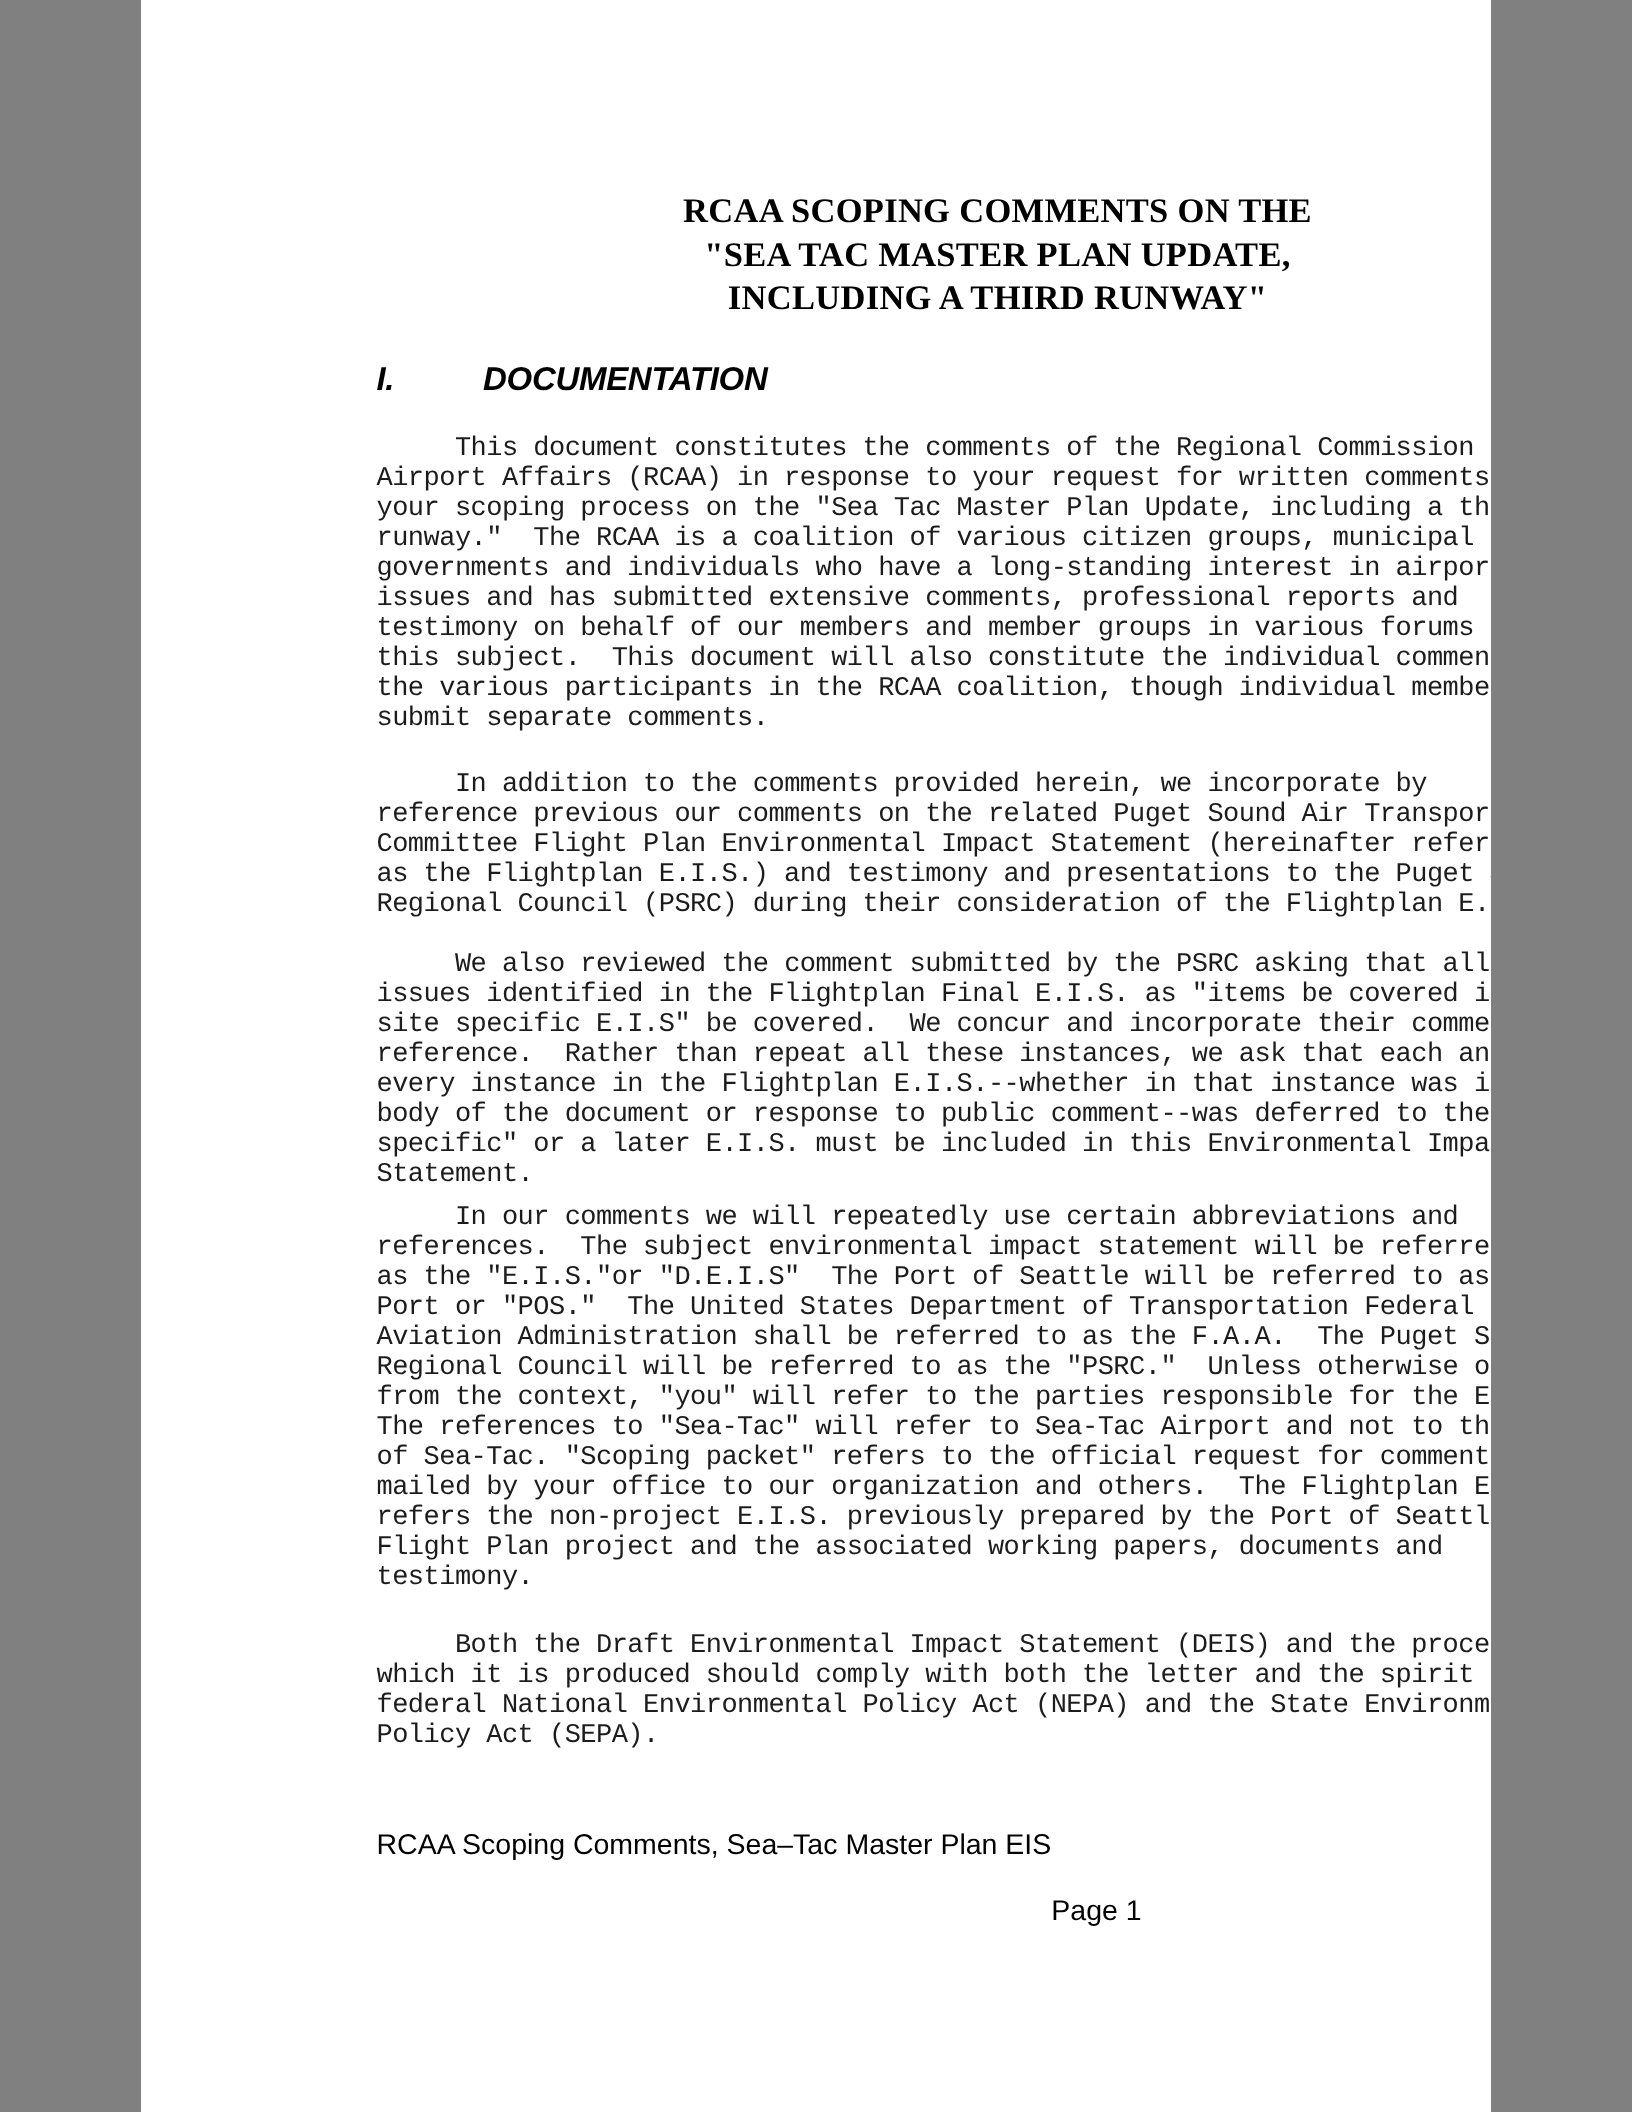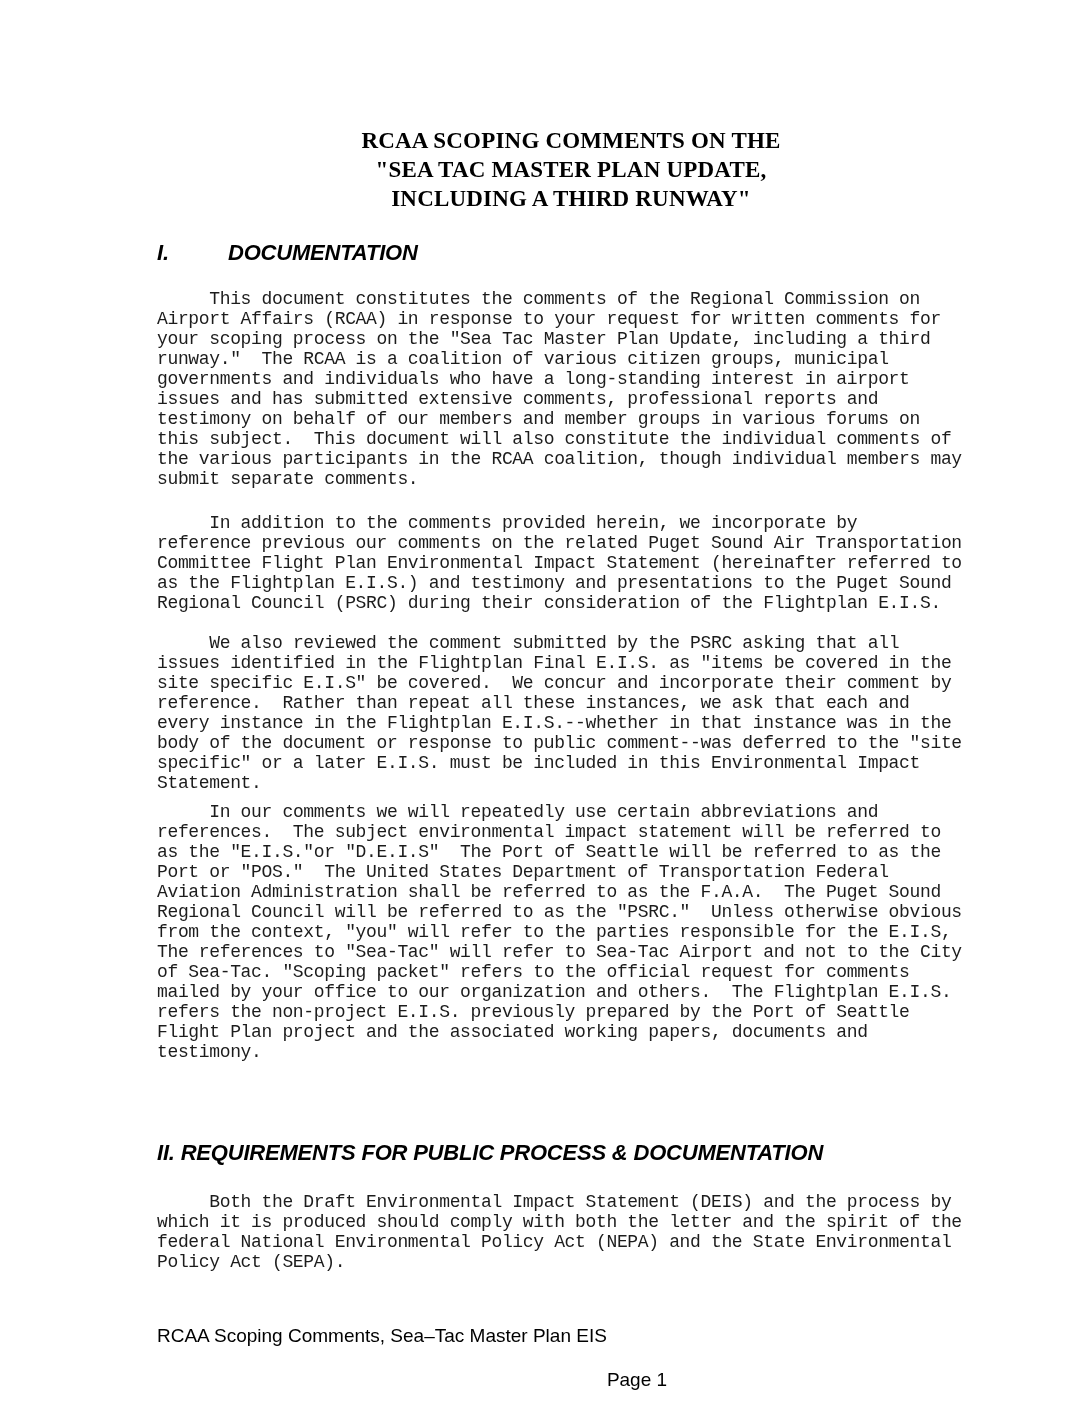"RCAA SCOPING COMMENTS ON THE" .sheet { width: 1088px -> 900px }
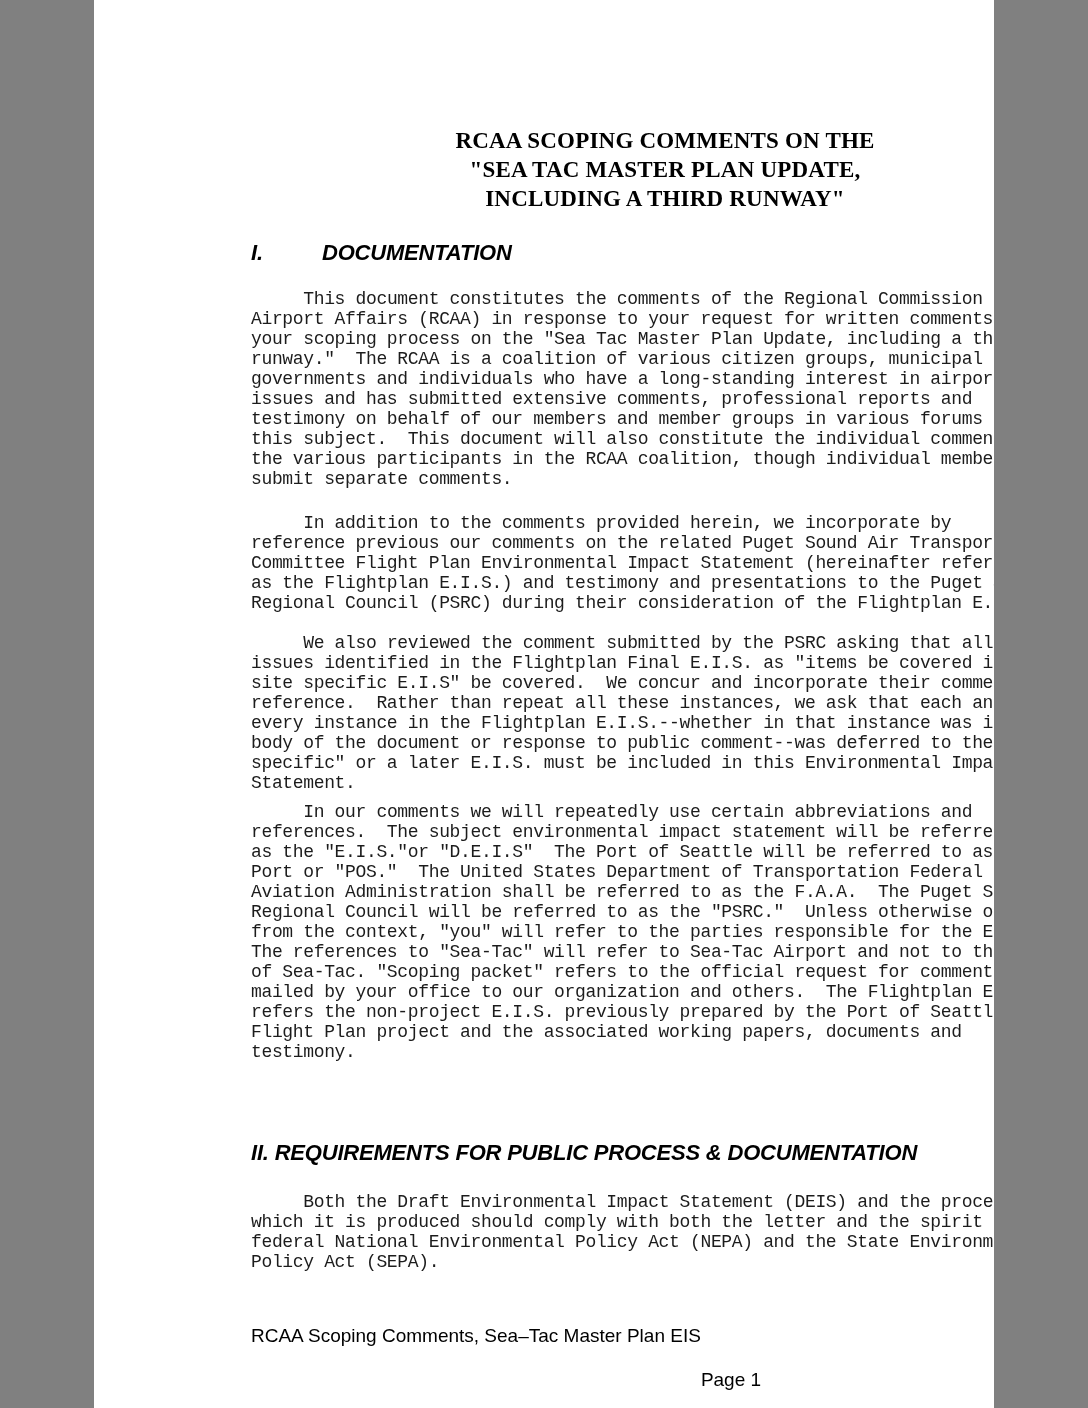"II. REQUIREMENTS FOR PUBLIC PROCESS" div.section-heading { html: <div> <span>II. REQUIREMENTS FOR PUBLIC PROCESS &amp; DOCUMENTATION</span> </div> -> none }
